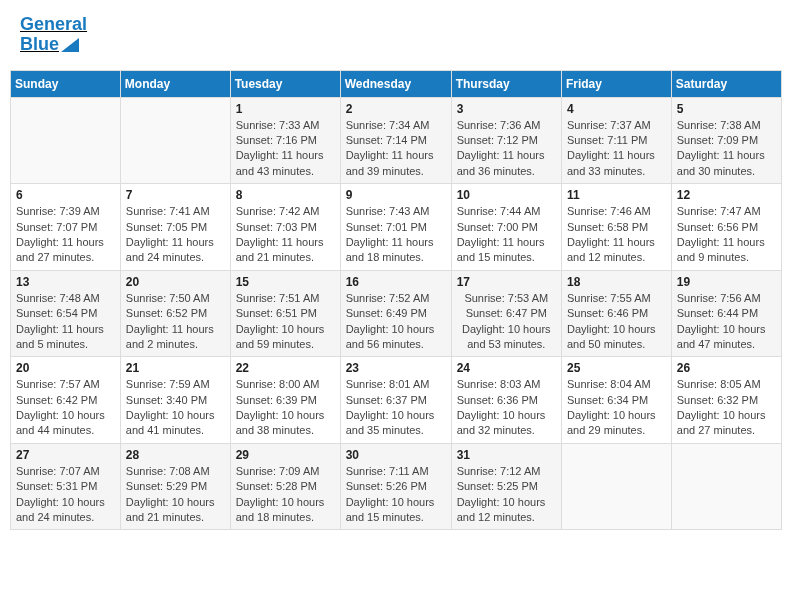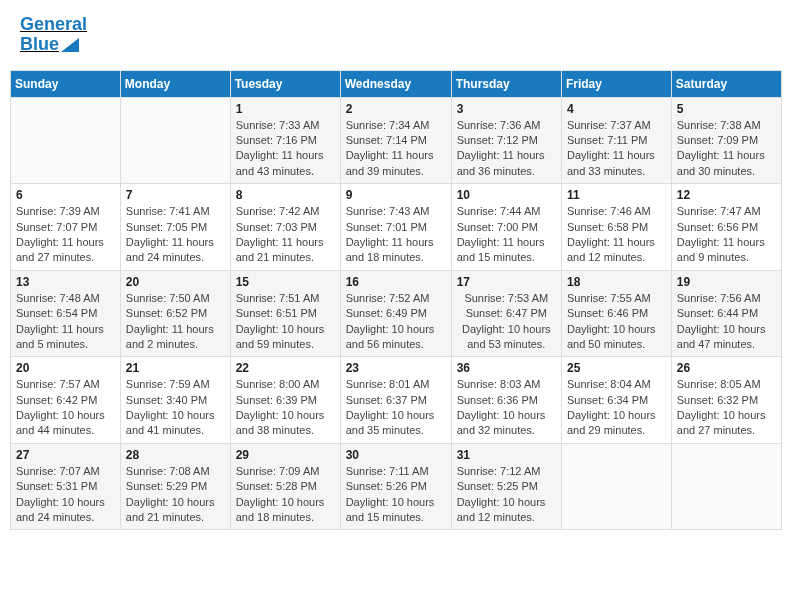"36" div.day-num { text: 36 -> 24 }
